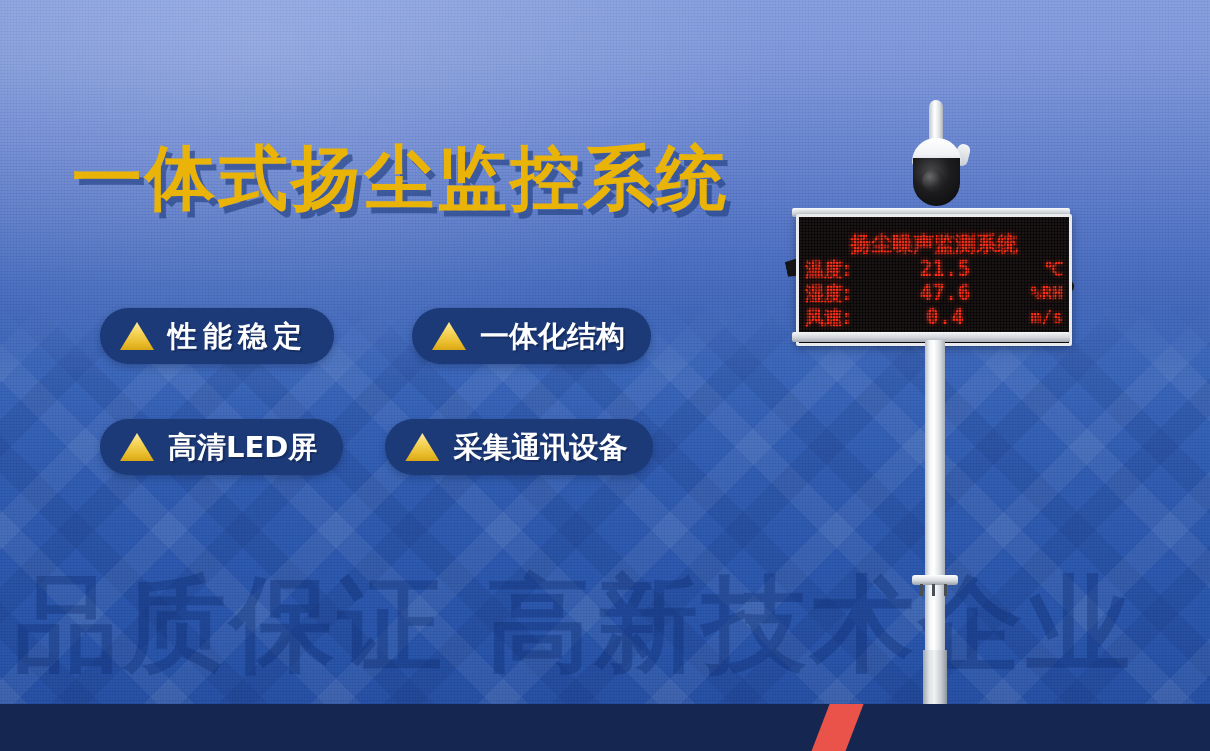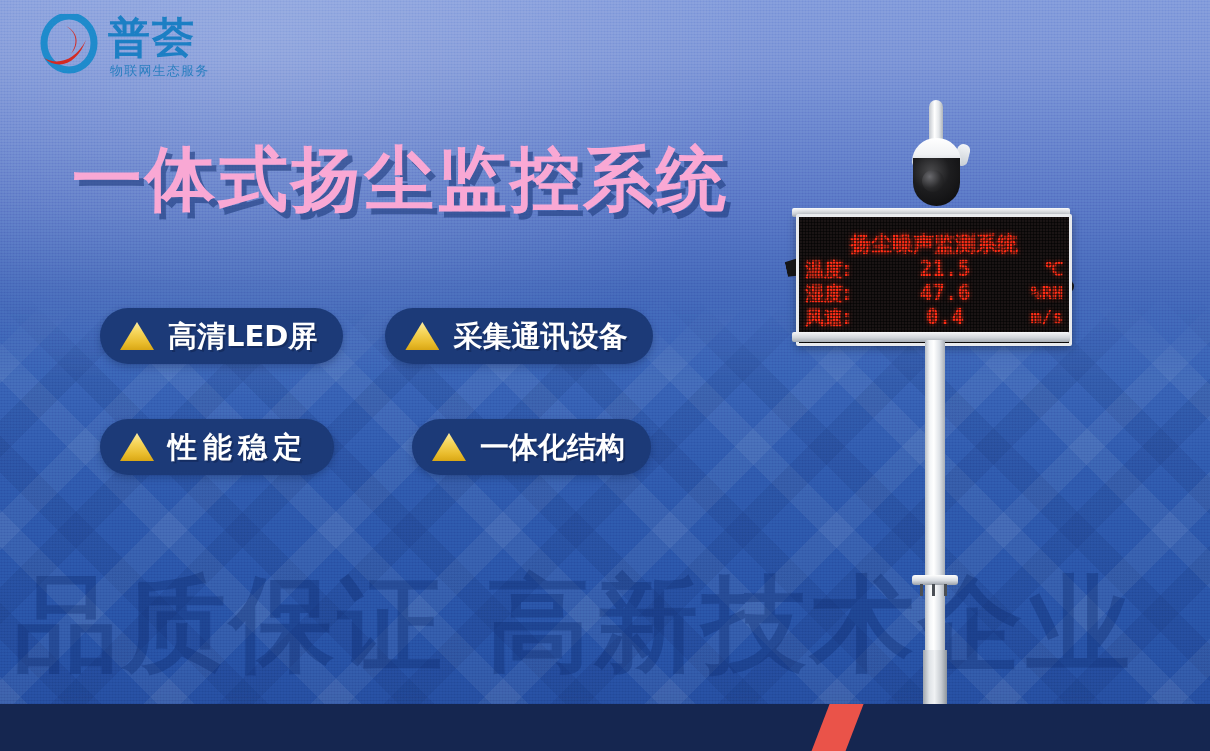"普荟" div.logo-wrap { html: <div> <div> <svg> <ellipse></ellipse> <path></path> <path></path> </svg> </div> <div> <div>普荟</div> <div>物联网生态服务</div> </div> </div> -> none }
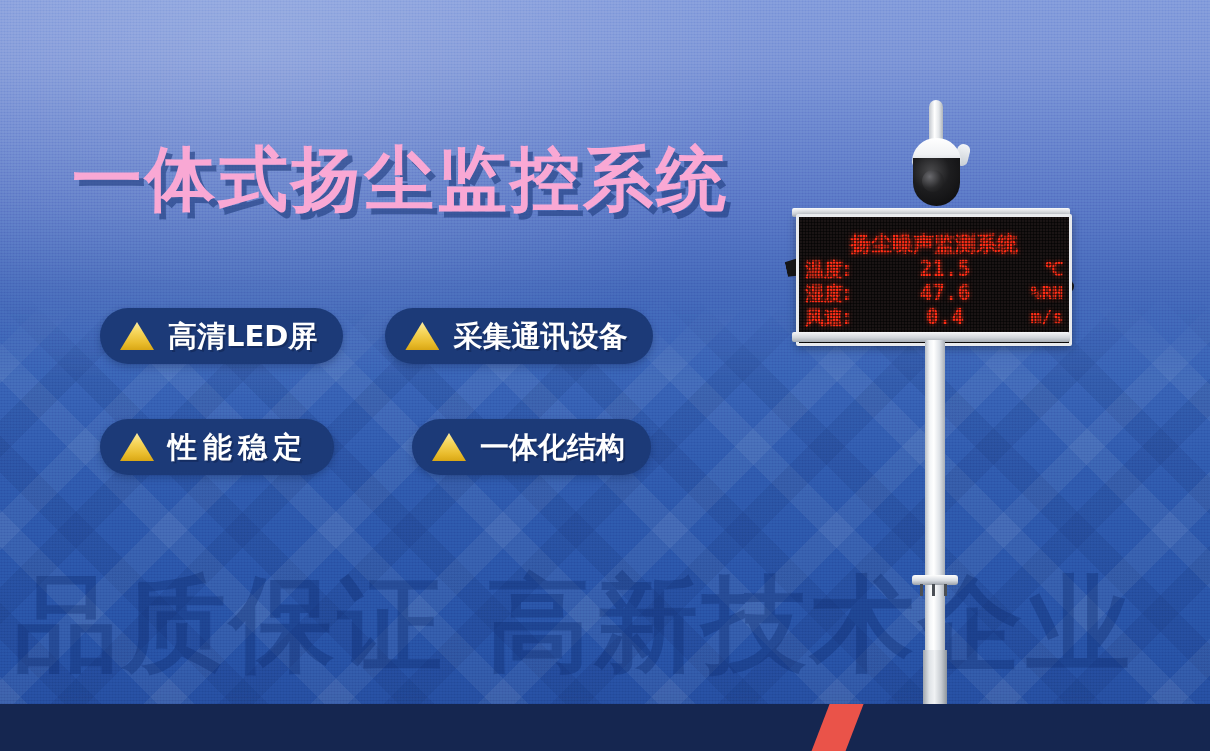"一体式扬尘监控系统" .headline { color: #f9a8d4 -> #eab308; font-family: Liberation Sans, sans-serif -> Liberation Serif, serif }
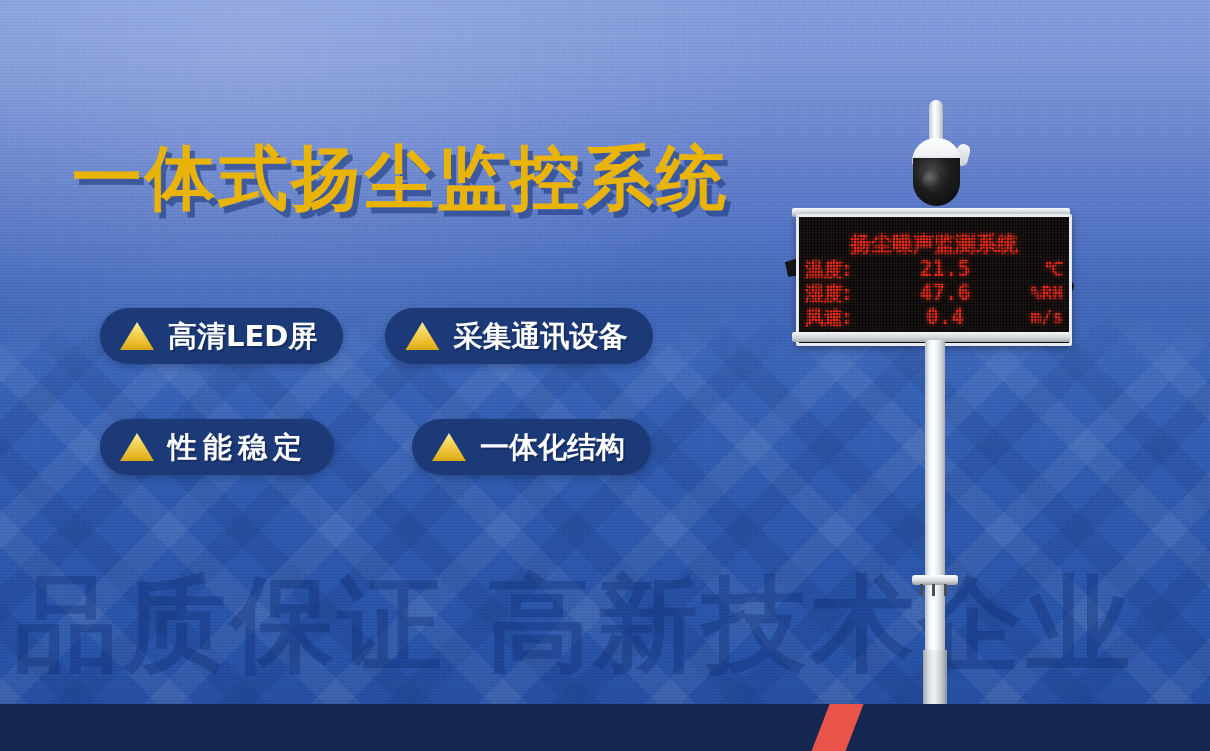"高清LED屏" div.badge-row { order: before "性能稳定" -> after "性能稳定" }
